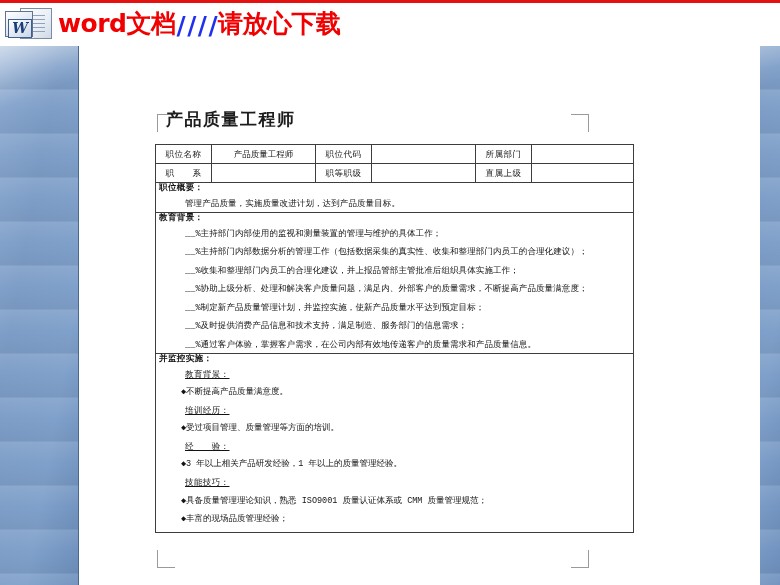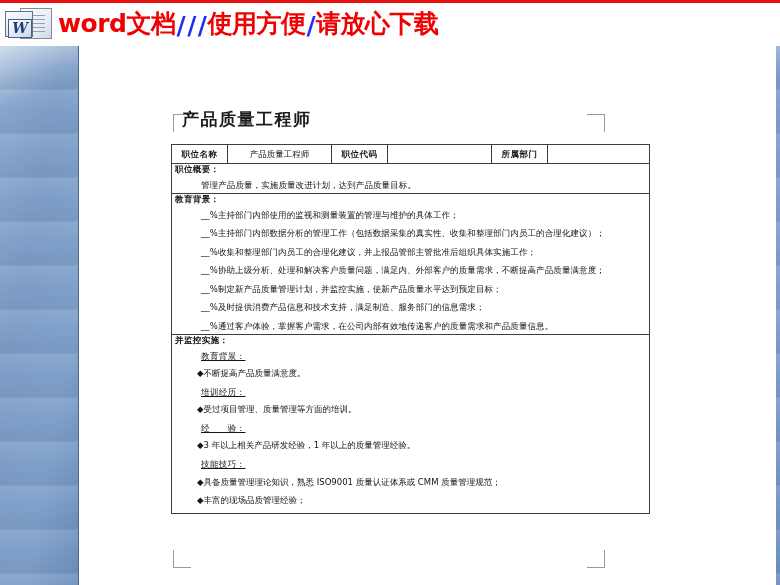"使用方便" span.seg { html: <span>使用方便</span> -> none }
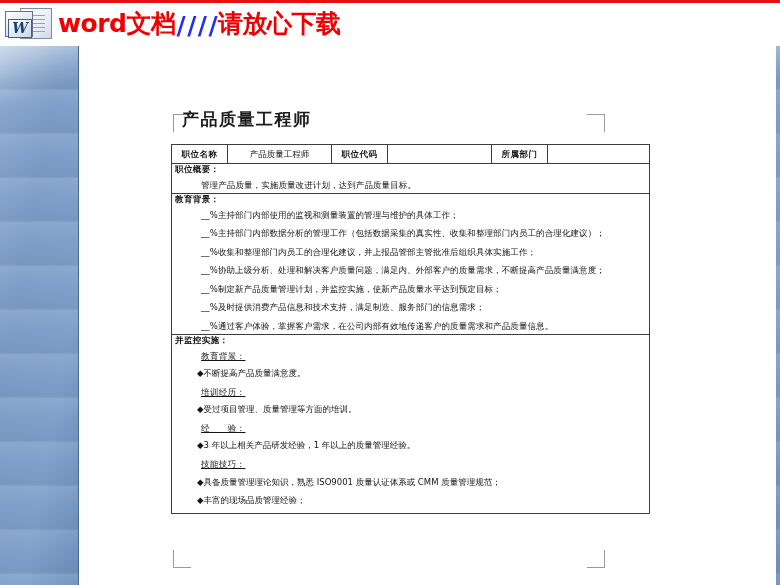"产品质量工程师" #sheet { margin-left: 16px -> none }
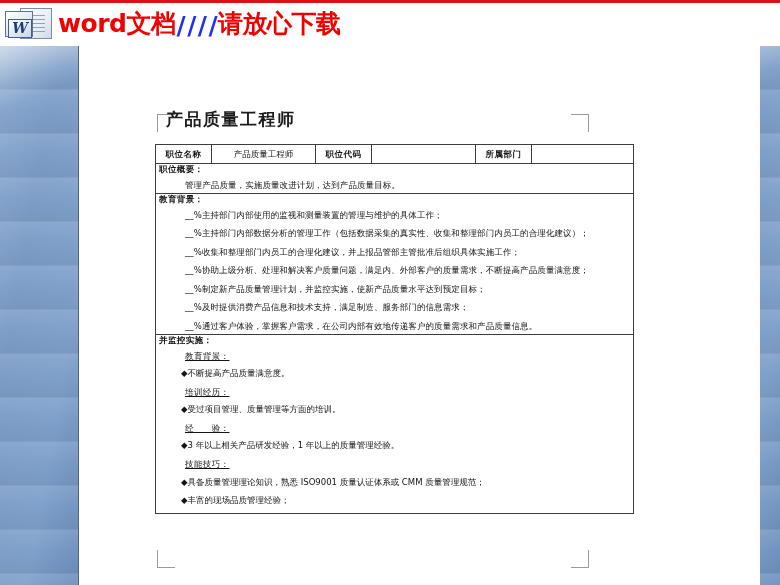"职位名称" td.lbl { font-weight: bold -> normal }
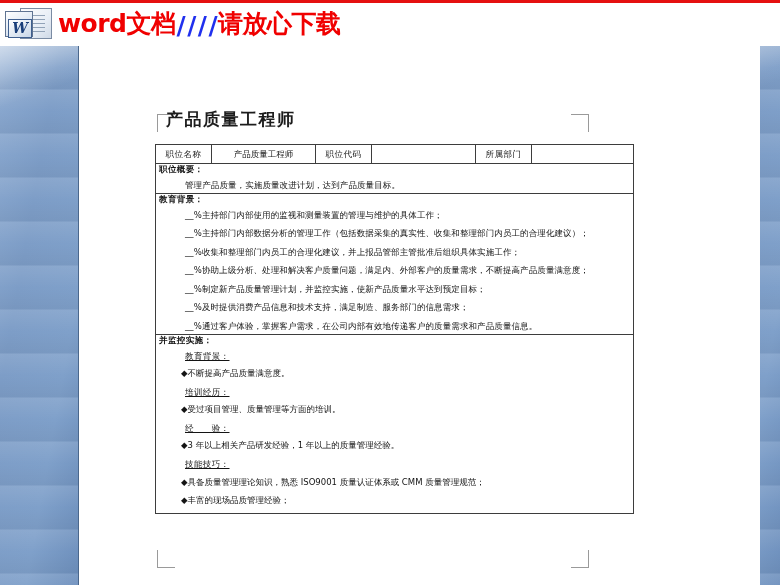"职 系" tr { html: none -> <tr> <td>职 系</td> <td></td> <td>职等职级</td> <td></td> <td>直属上级</td> <td></td> </tr> }
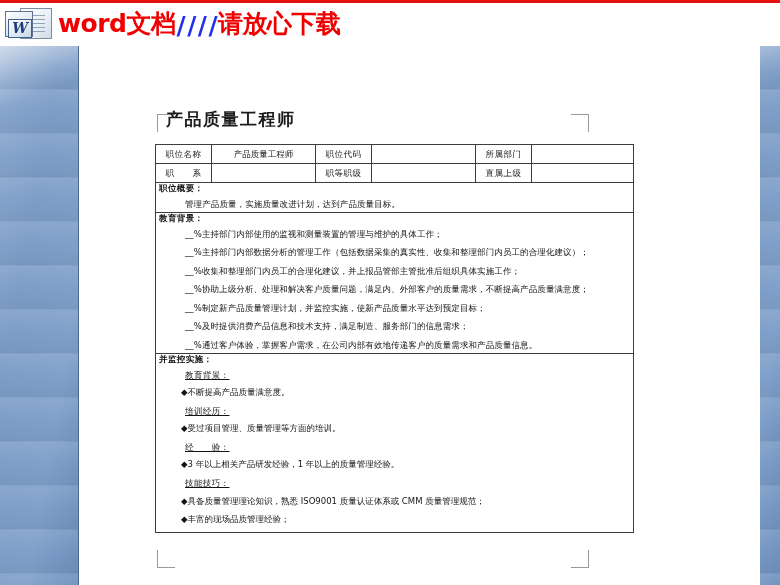"职位概要：" td.sect { font-family: none -> Liberation Mono, monospace }
